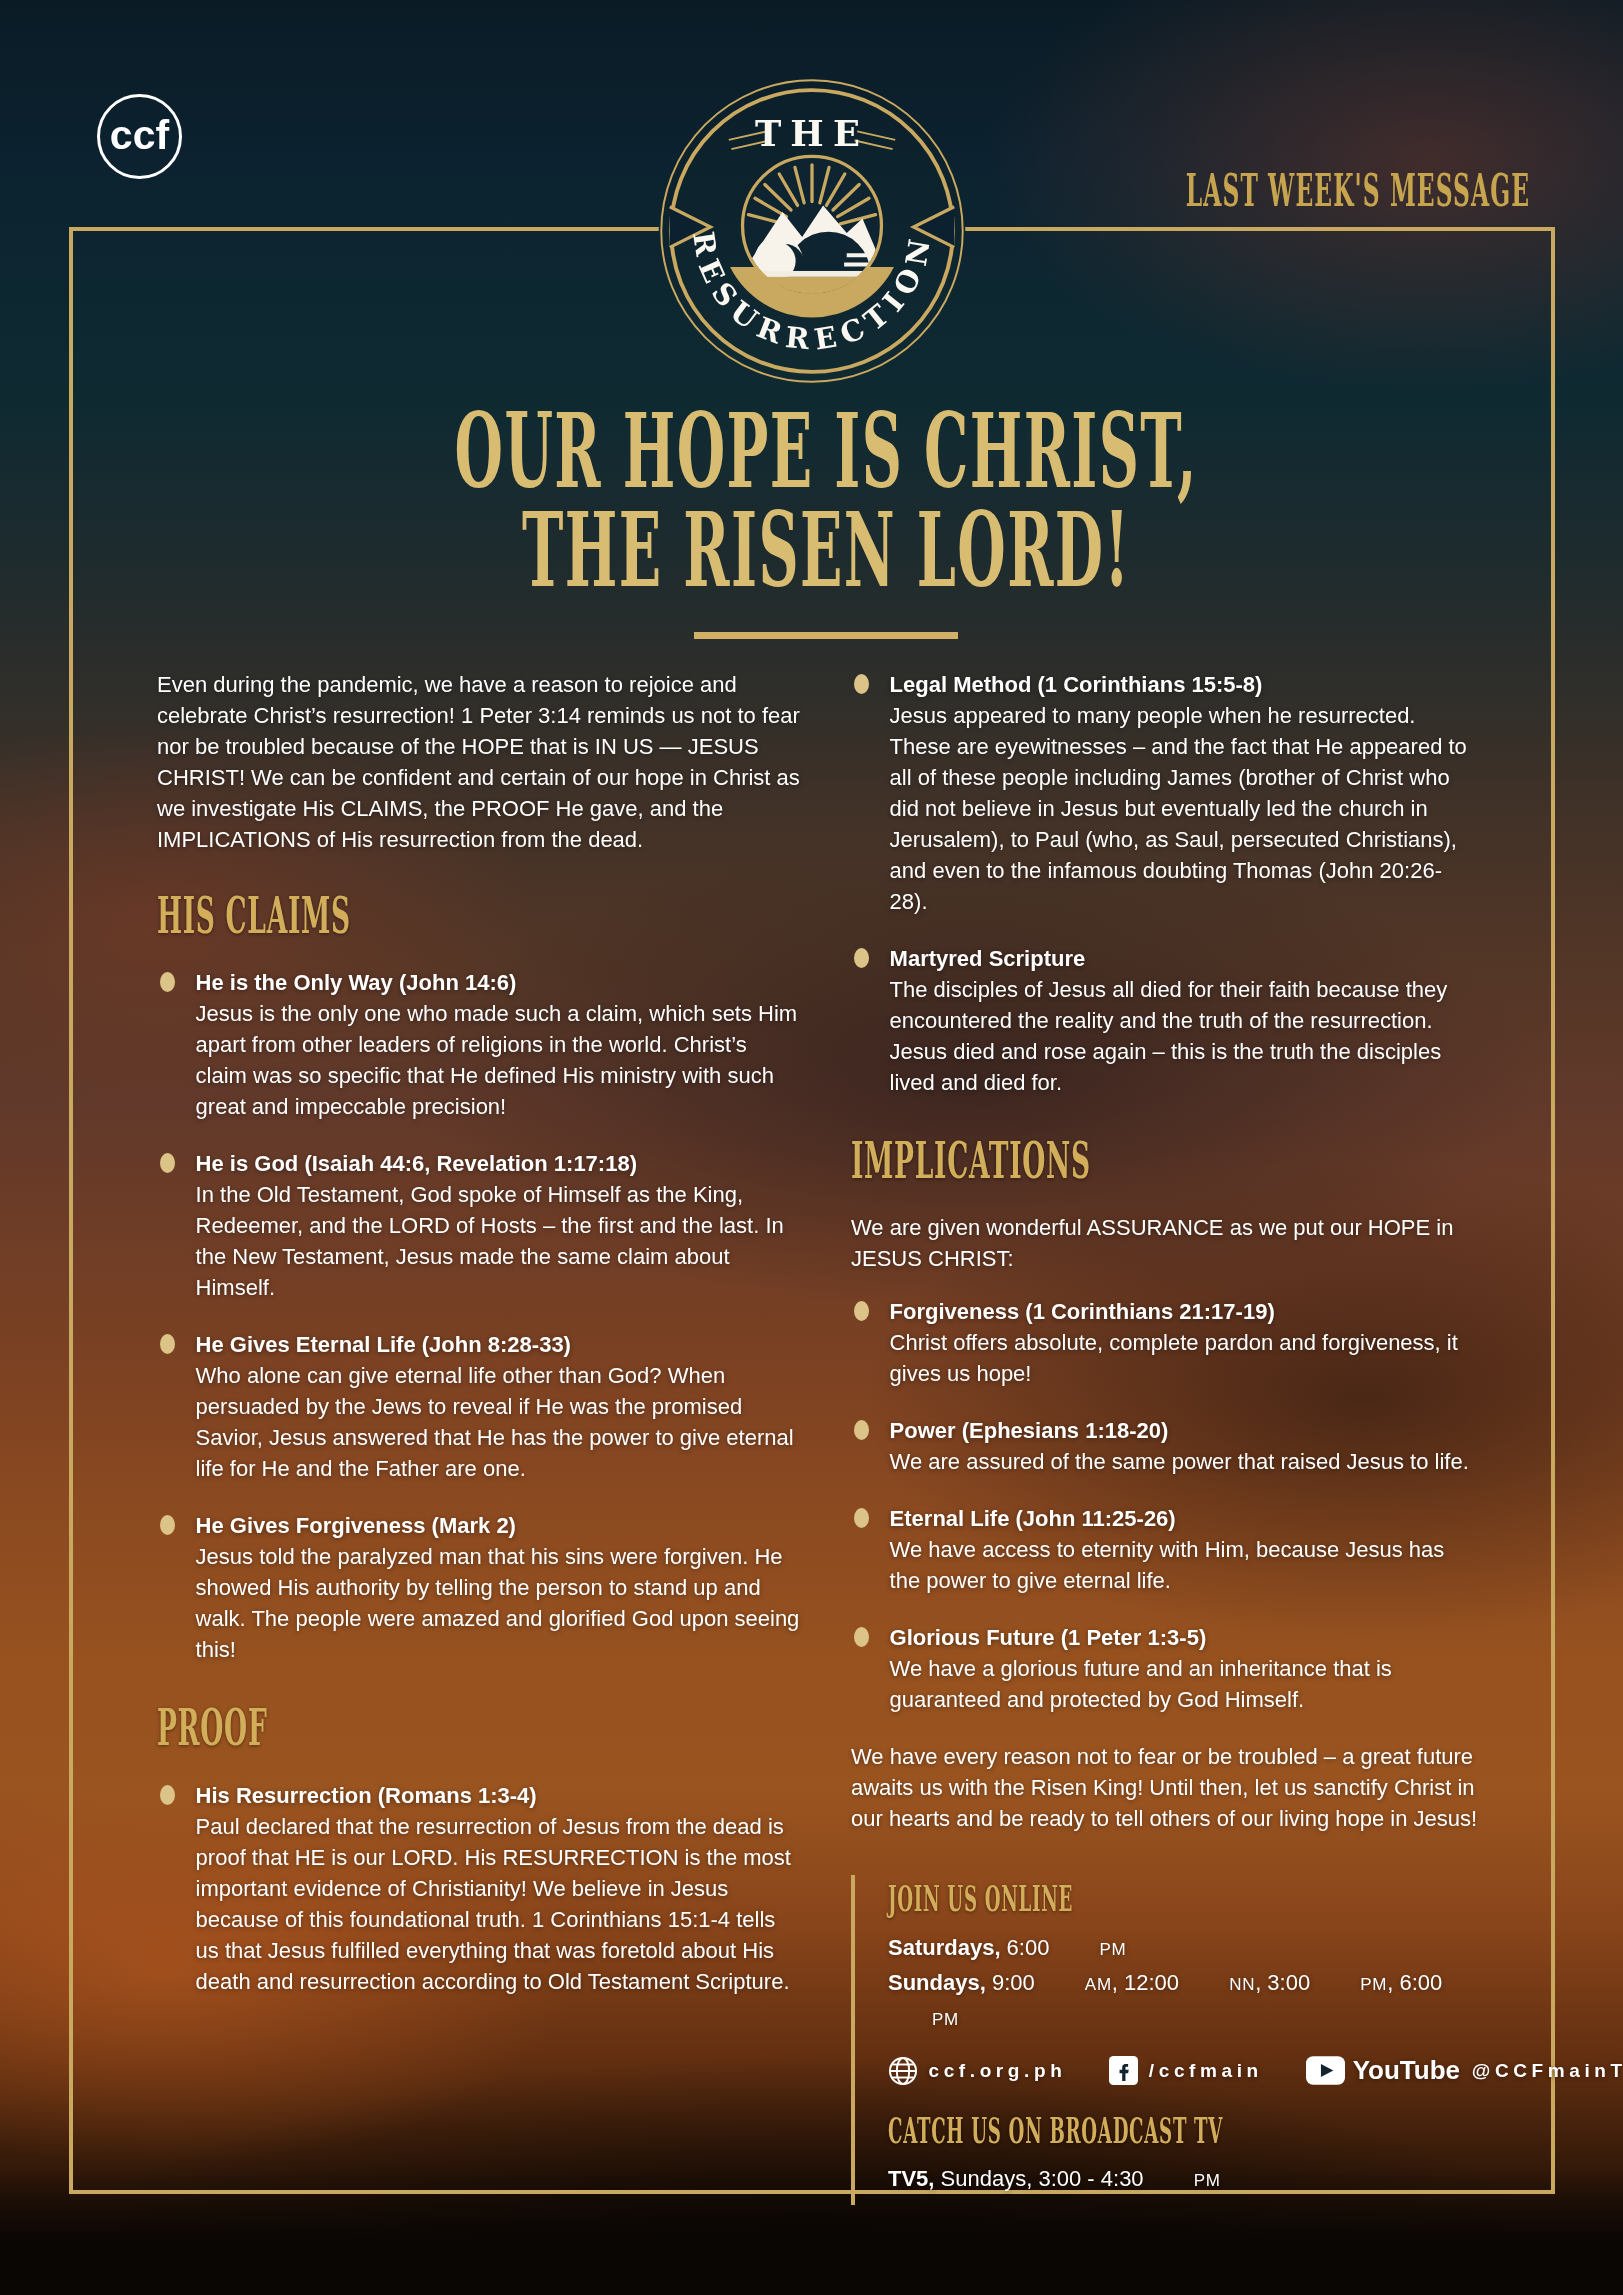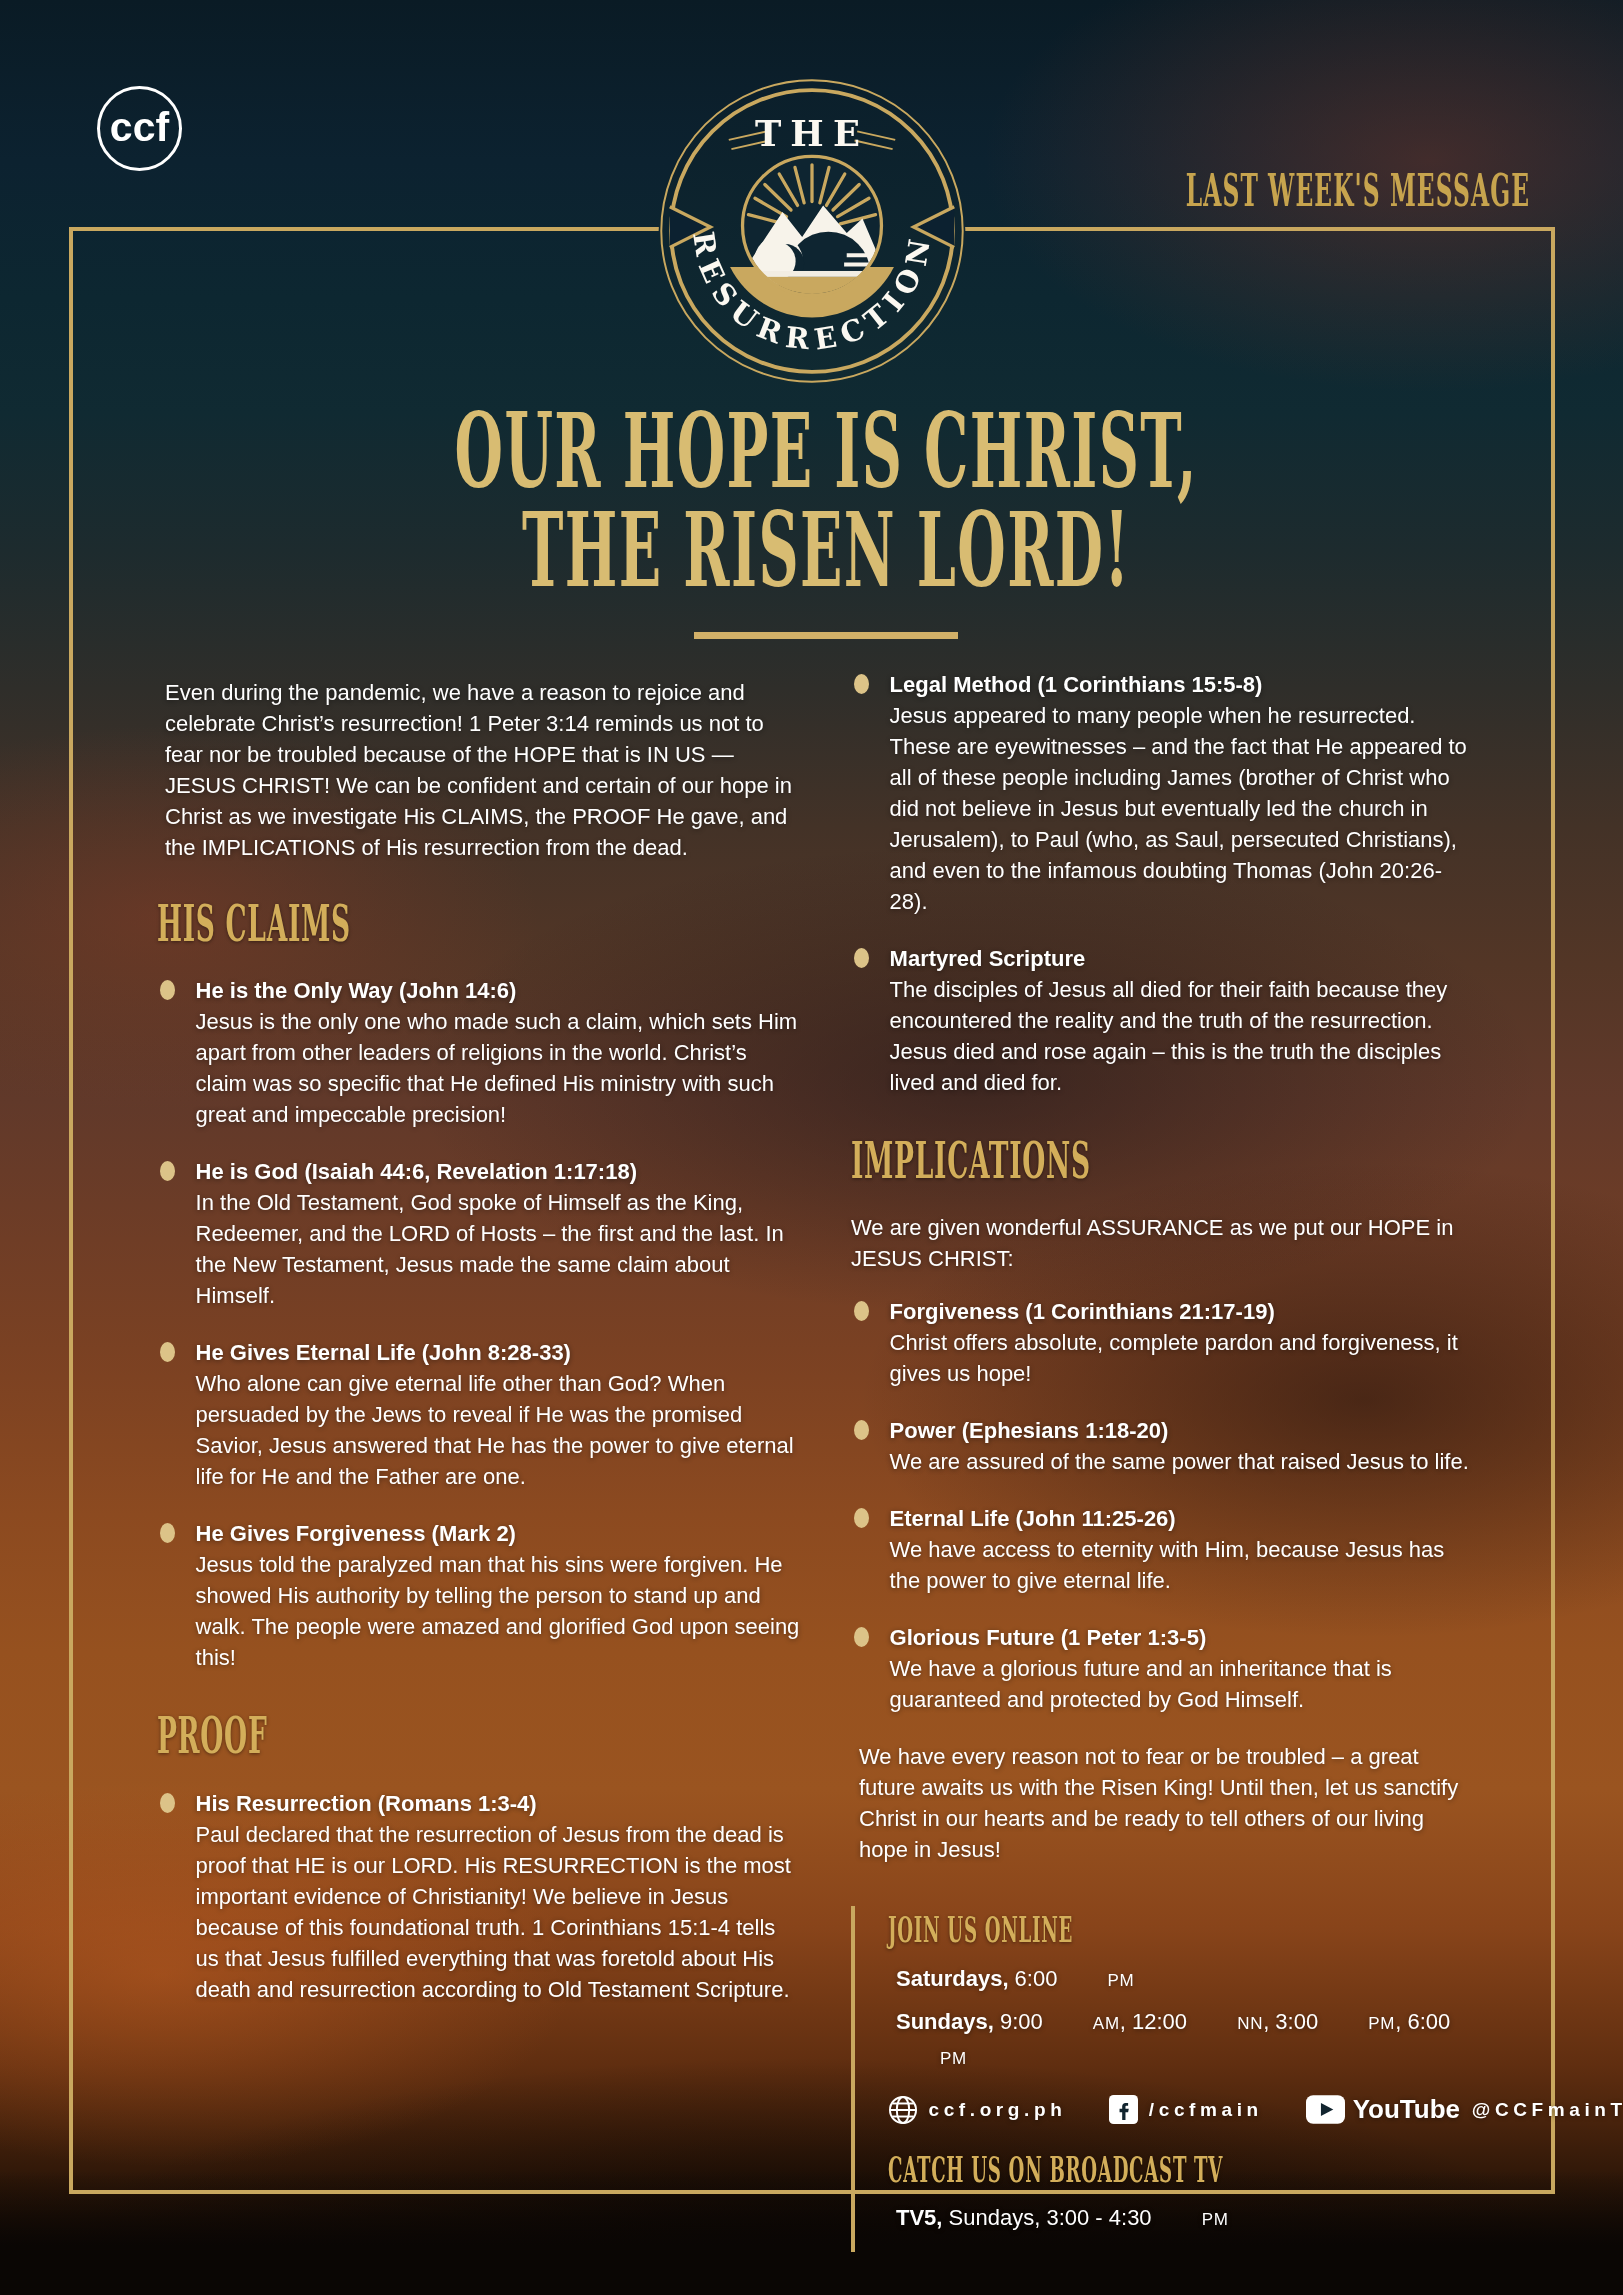"ccf" .logo { top: 86px -> 94px }
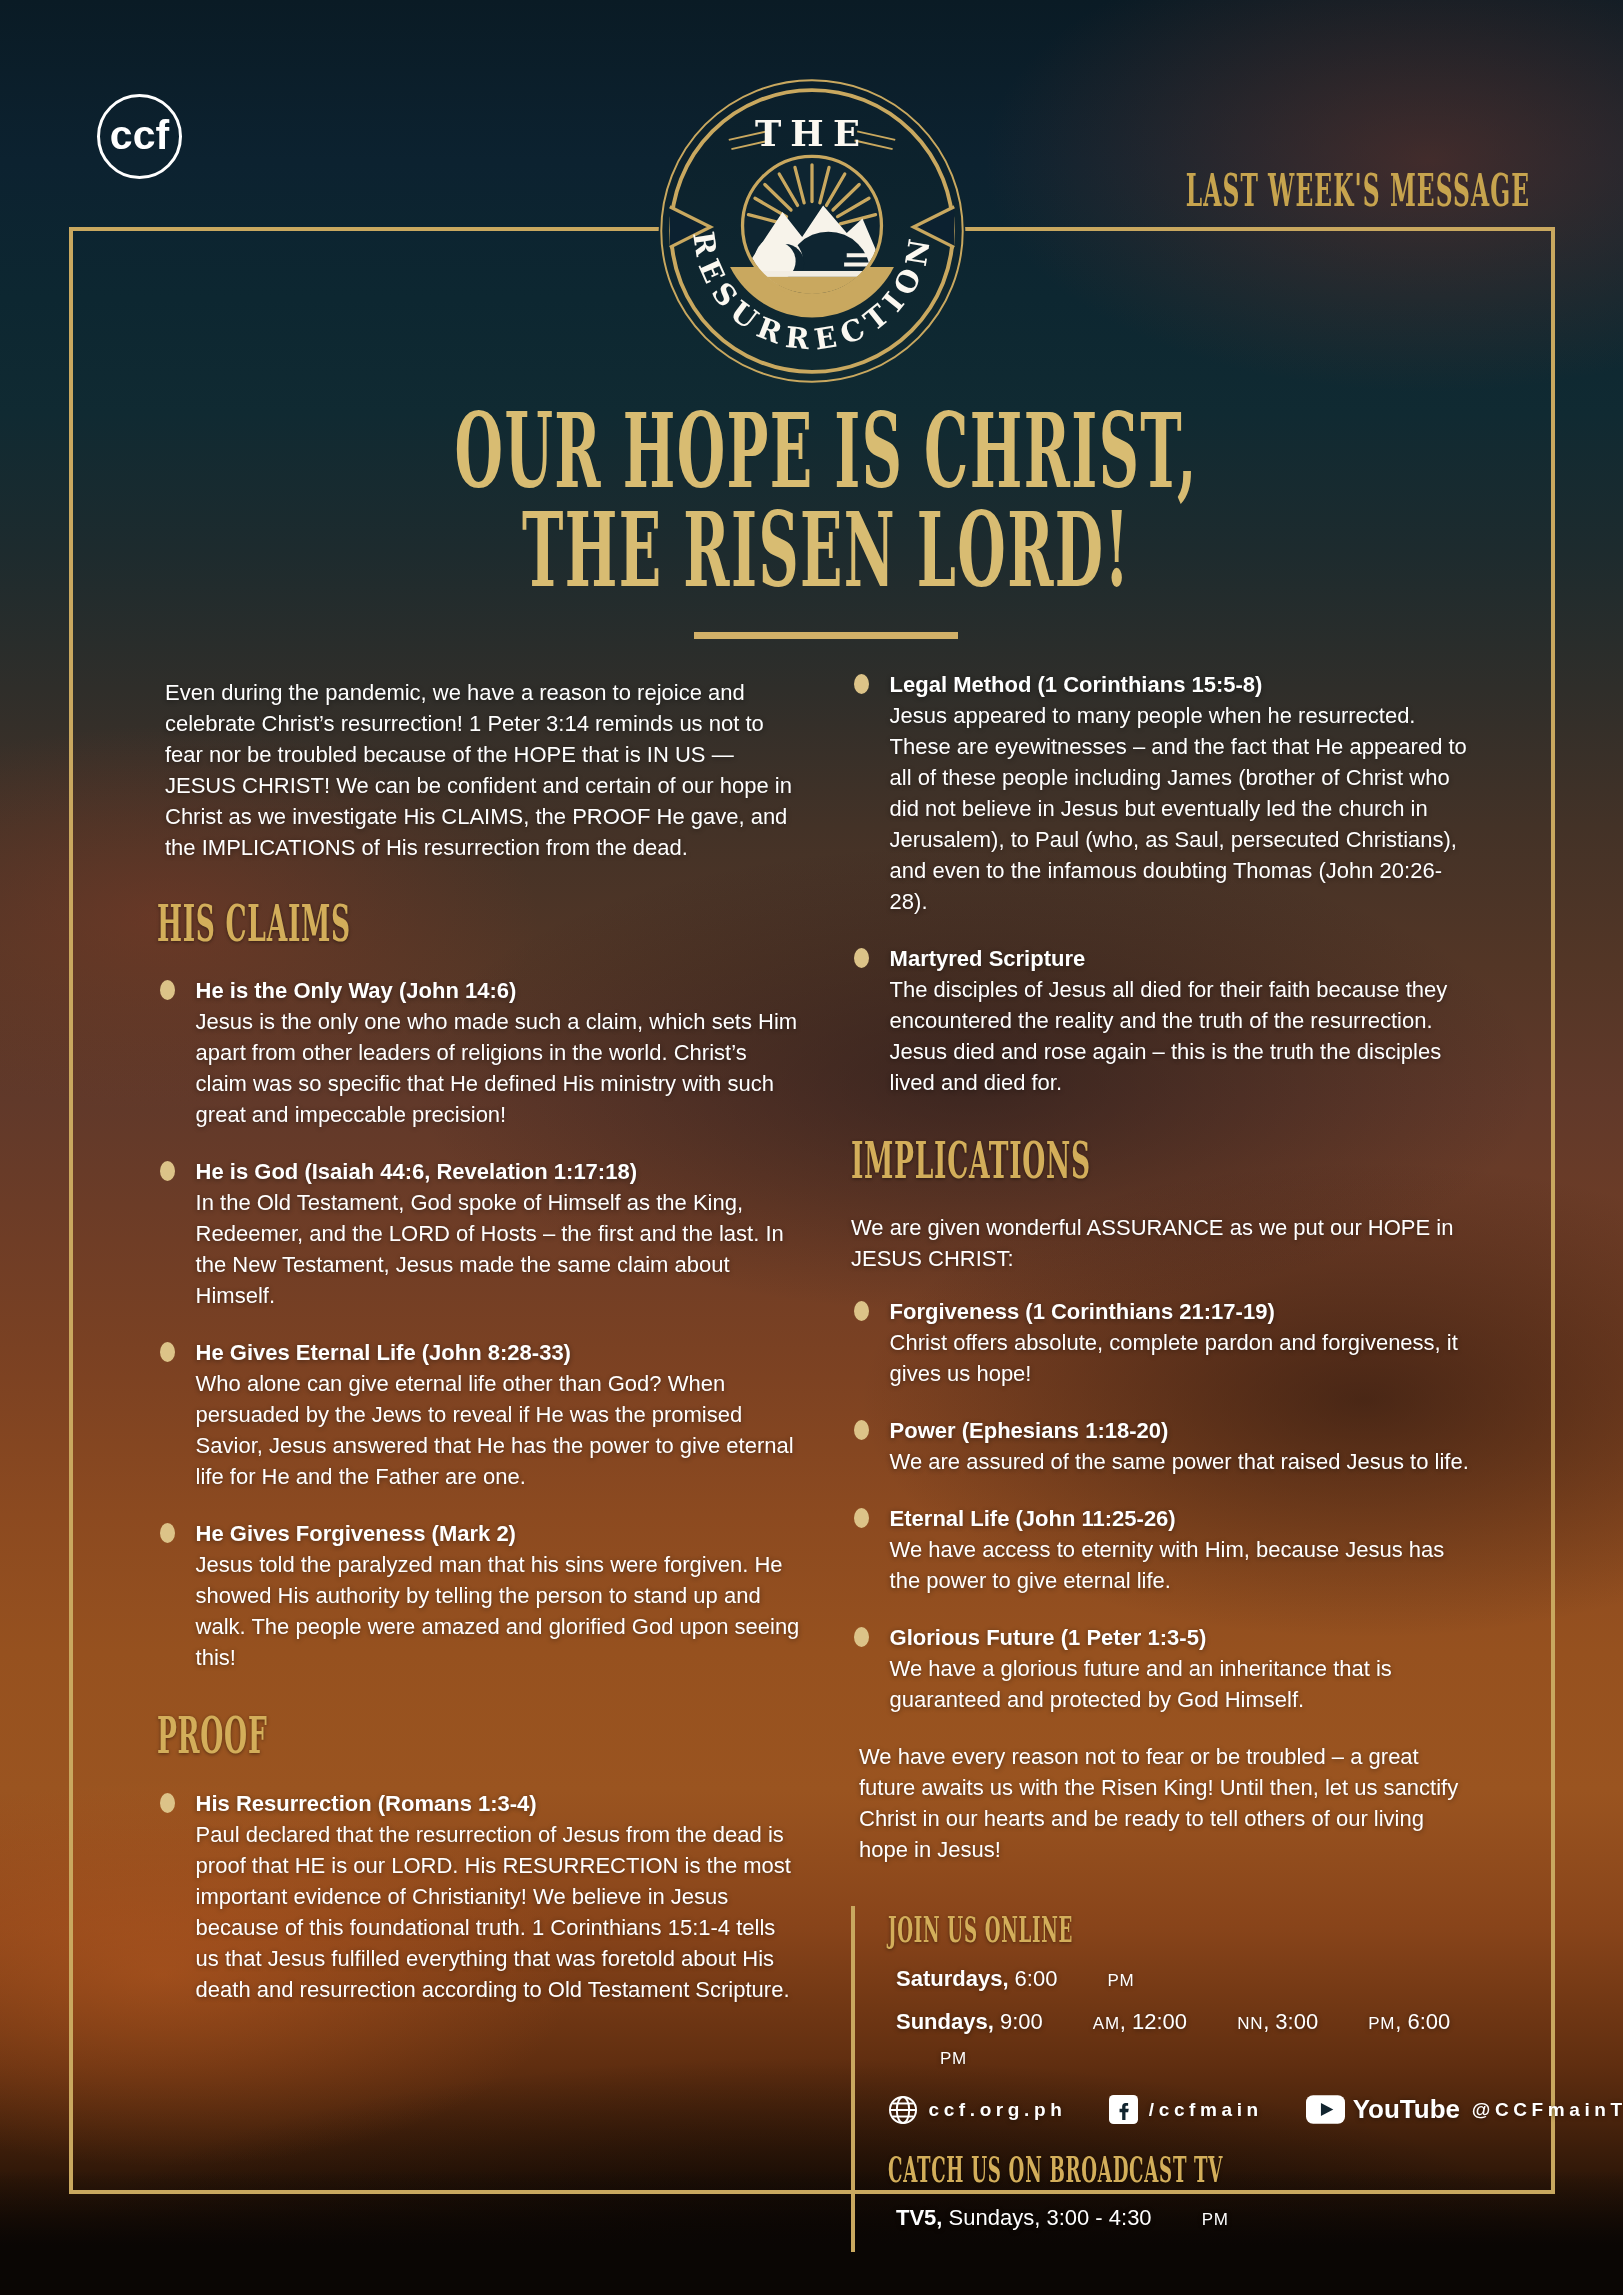"Even during the pandemic, we" .col p { margin: 8px -> 0 }
